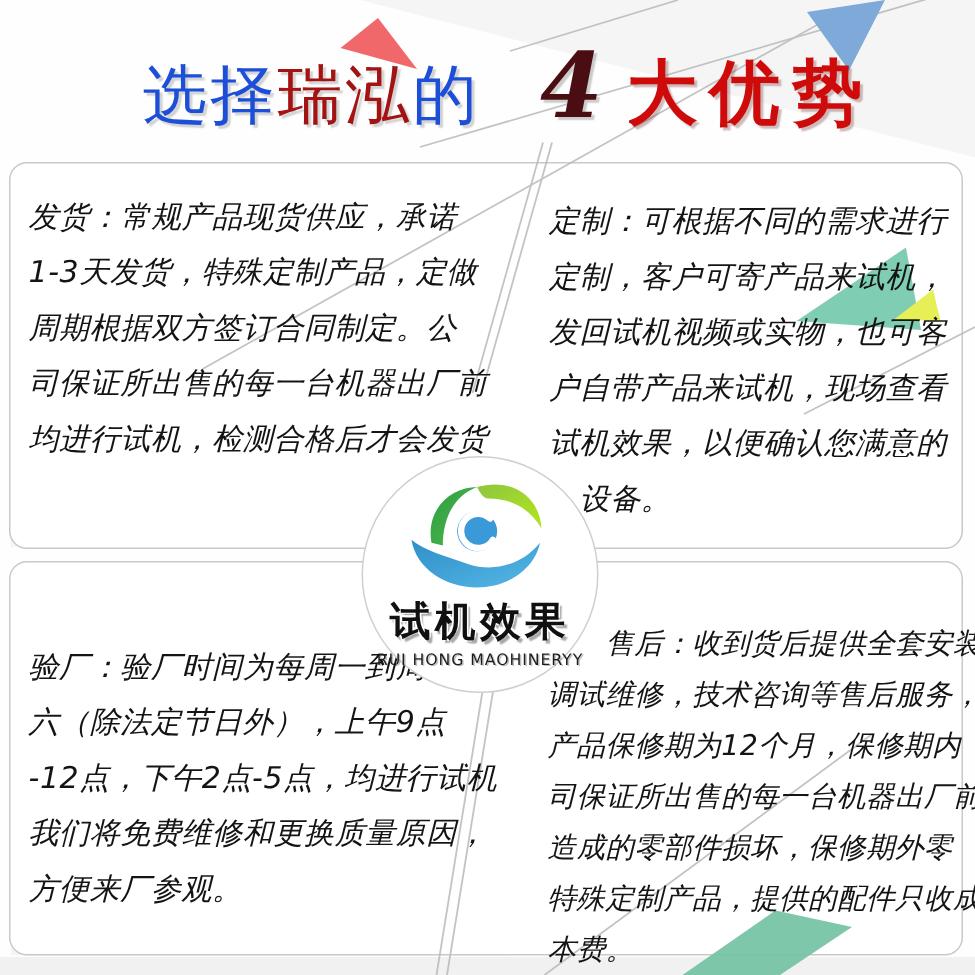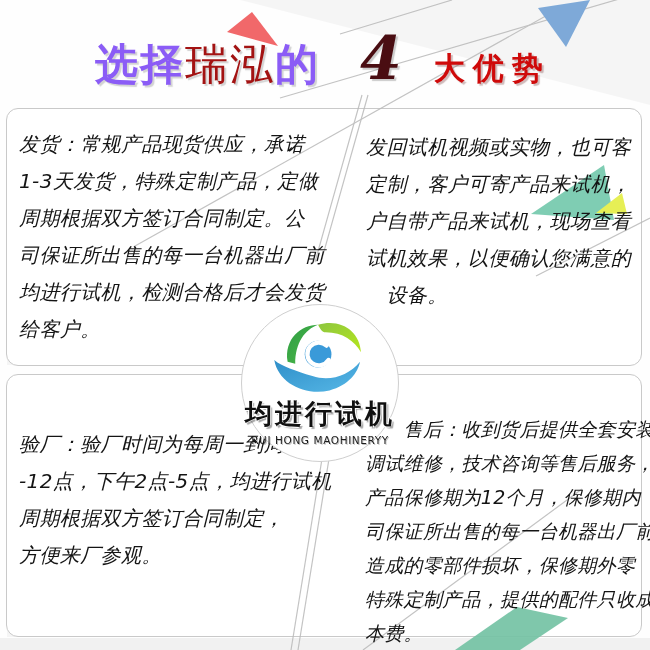"选择" .title .t-black { color: #8b5cf6 -> #1d4ed8; font-weight: bold -> normal }
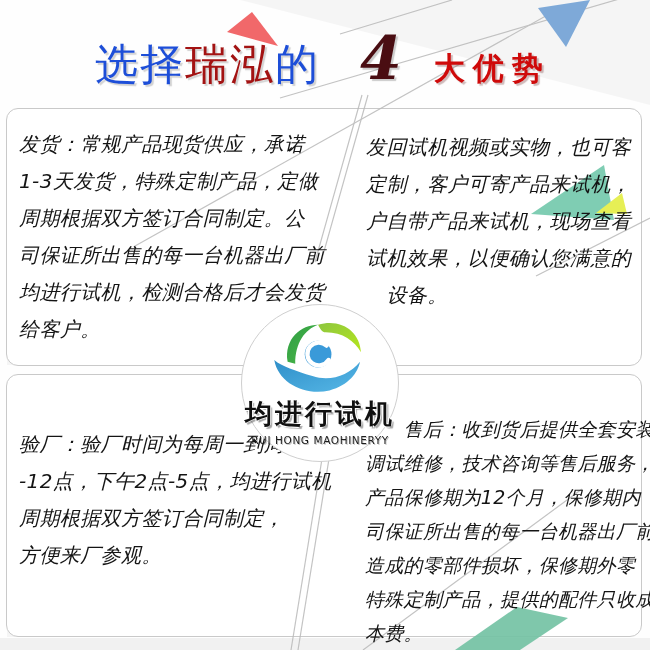"大优势" .title .t-rest { font-size: 31px -> 47px; margin-left: 32px -> 16px }
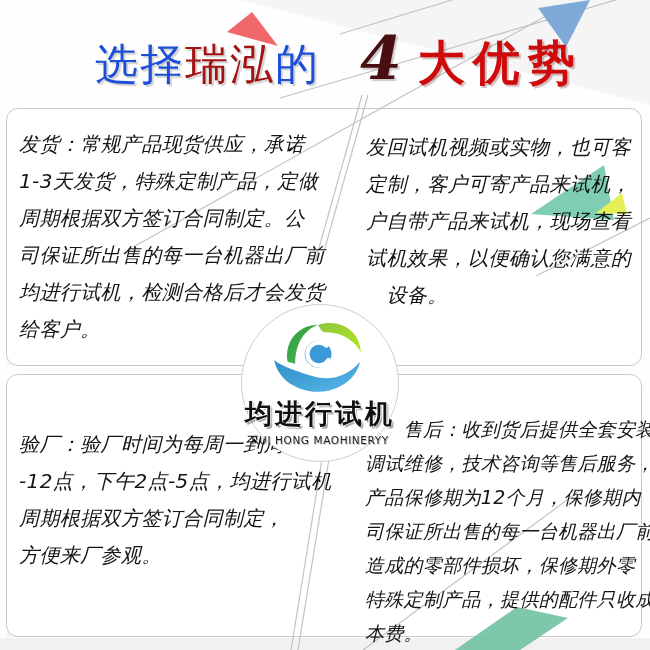"定制：可根据不同的需求进行" div.tl { html: none -> <div>定制：可根据不同的需求进行</div> }
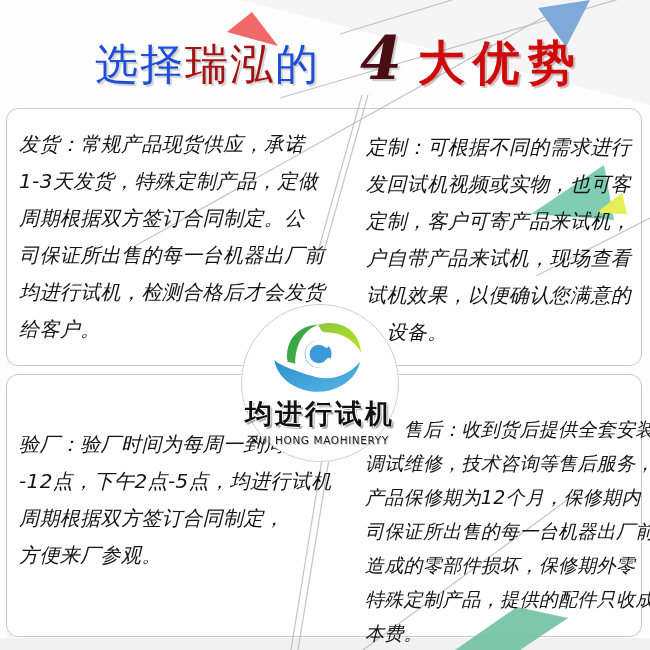"发回试机视频或实物，也可客" div.tl { order: before "定制，客户可寄产品来试机，" -> after "定制，客户可寄产品来试机，" }
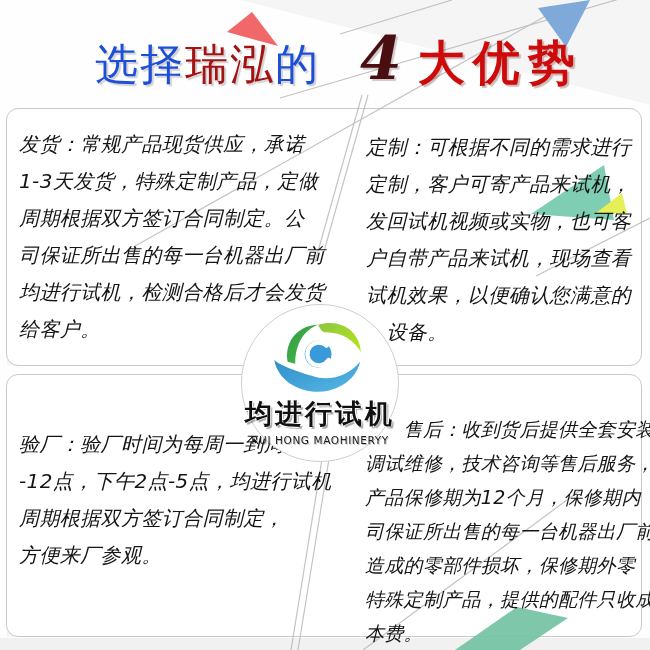"给客户。" div.tl { html: <div>给客户。</div> -> none }
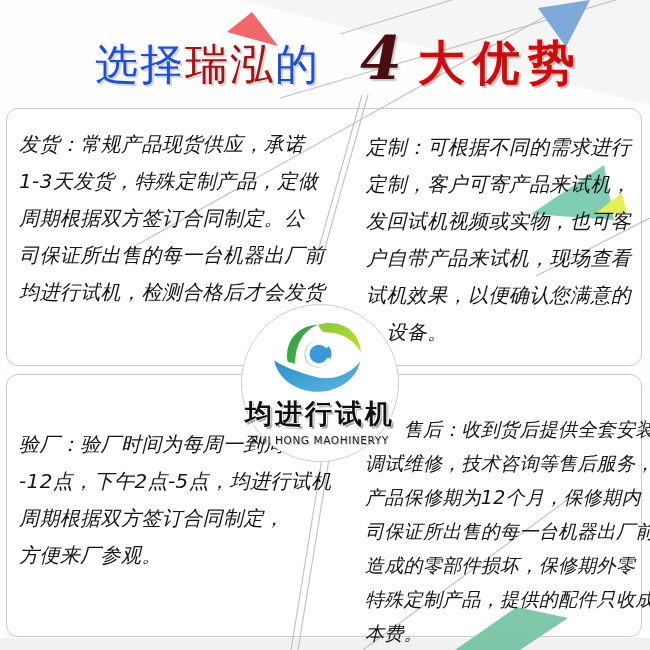"均进行试机" div.logo-cn { text: 均进行试机 -> 试机效果 }
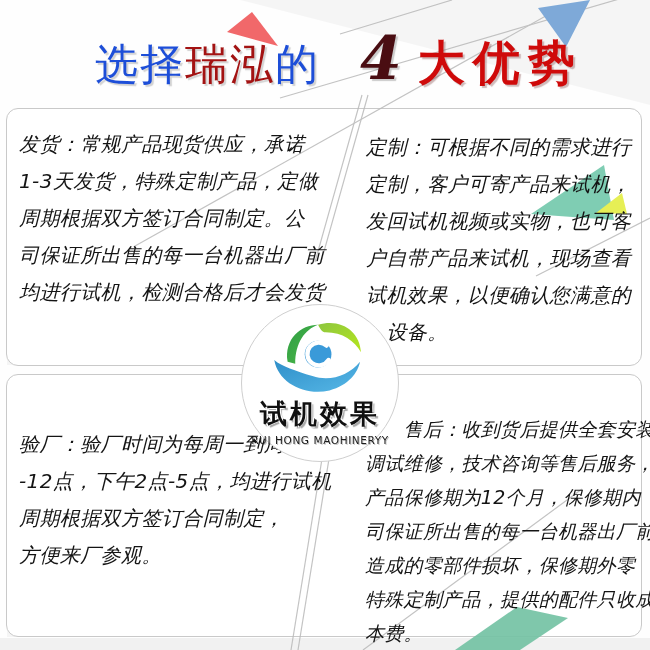"六（除法定节日外），上午9点" div.tl { html: none -> <div>六（除法定节日外），上午9点</div> }
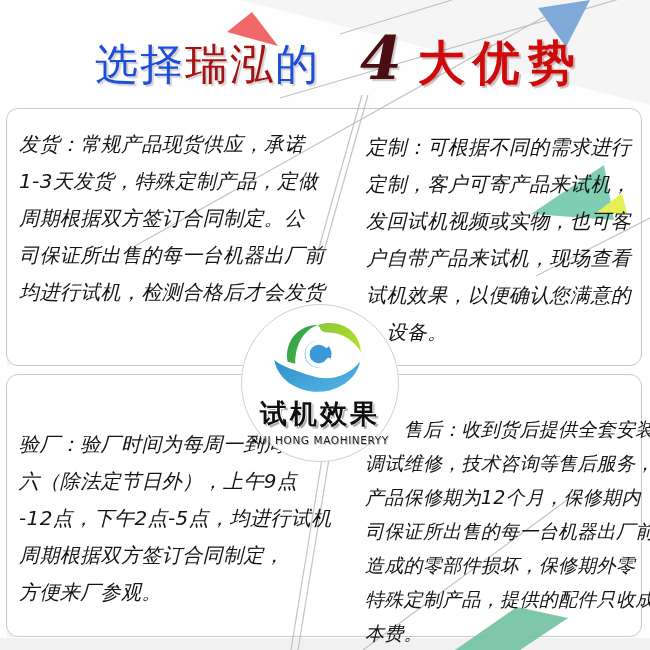"周期根据双方签订合同制定，" div.tl { text: 周期根据双方签订合同制定 -> 我们将免费维修和更换质量原因 }
